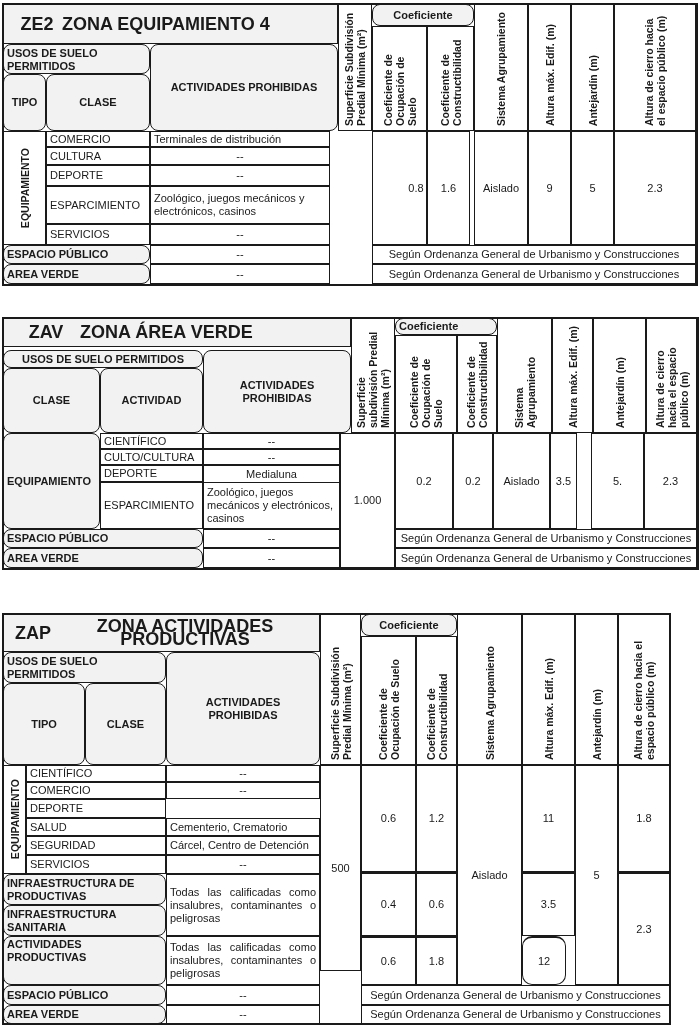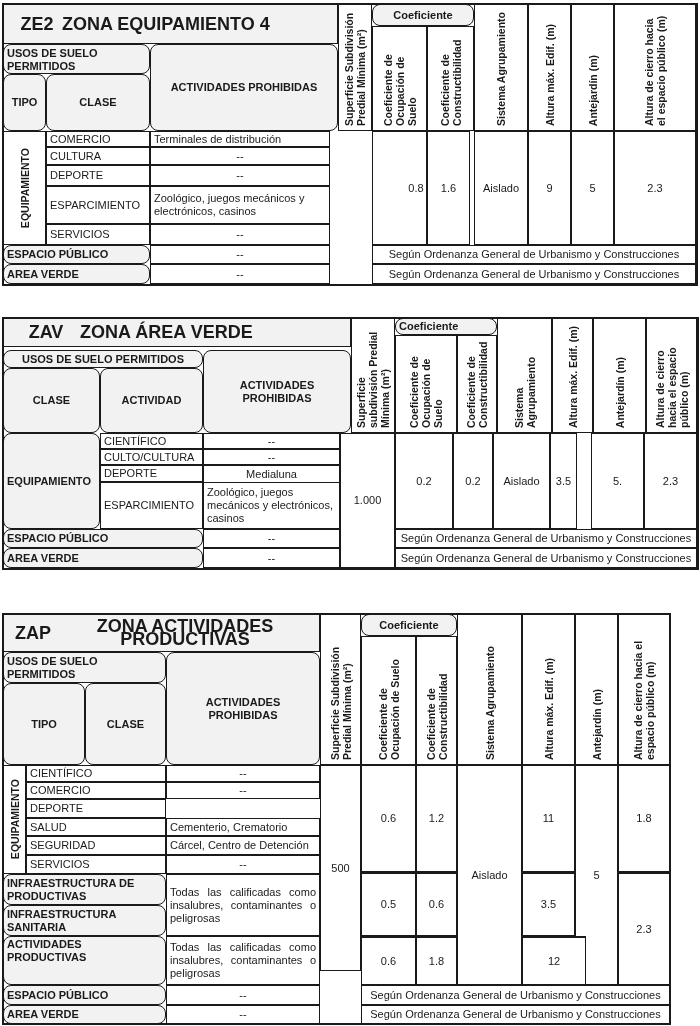"0.5" div.c { text: 0.5 -> 0.4 }
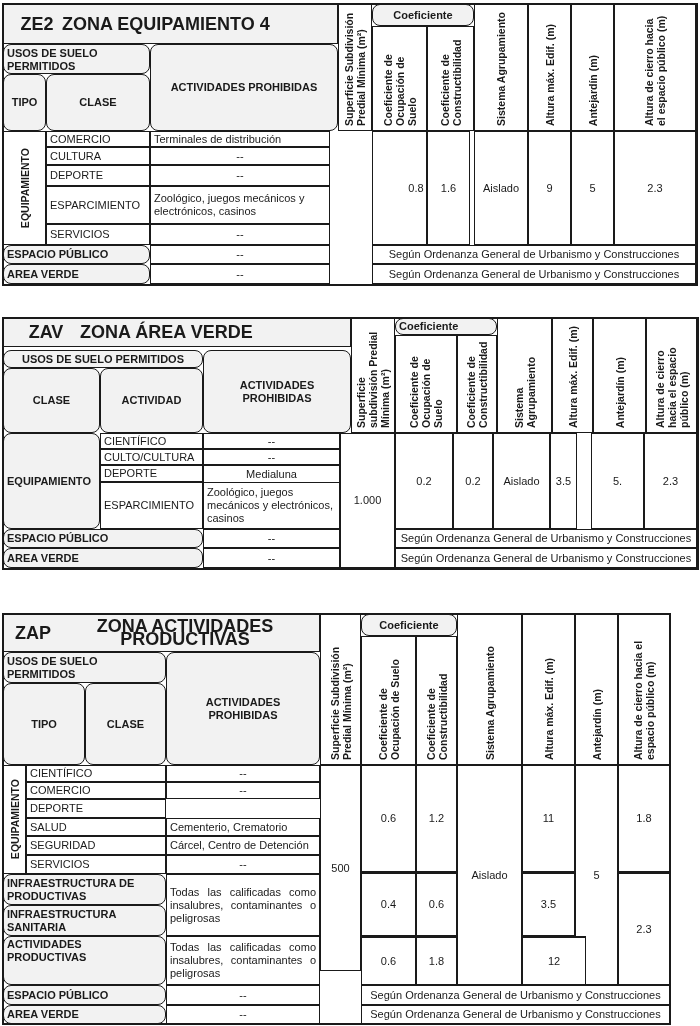"12" div.c { border-radius: none -> 10px; width: 64px -> 44px }
